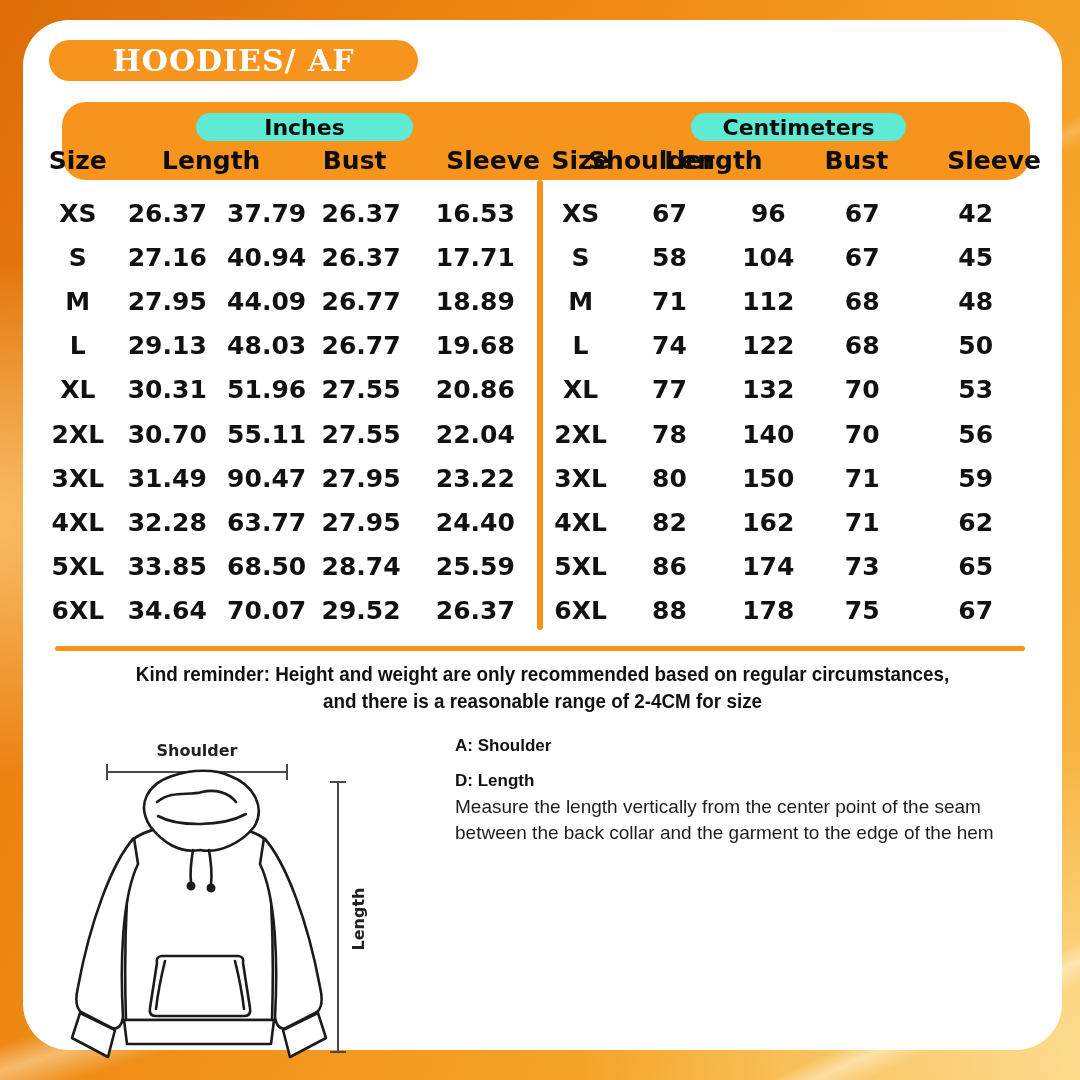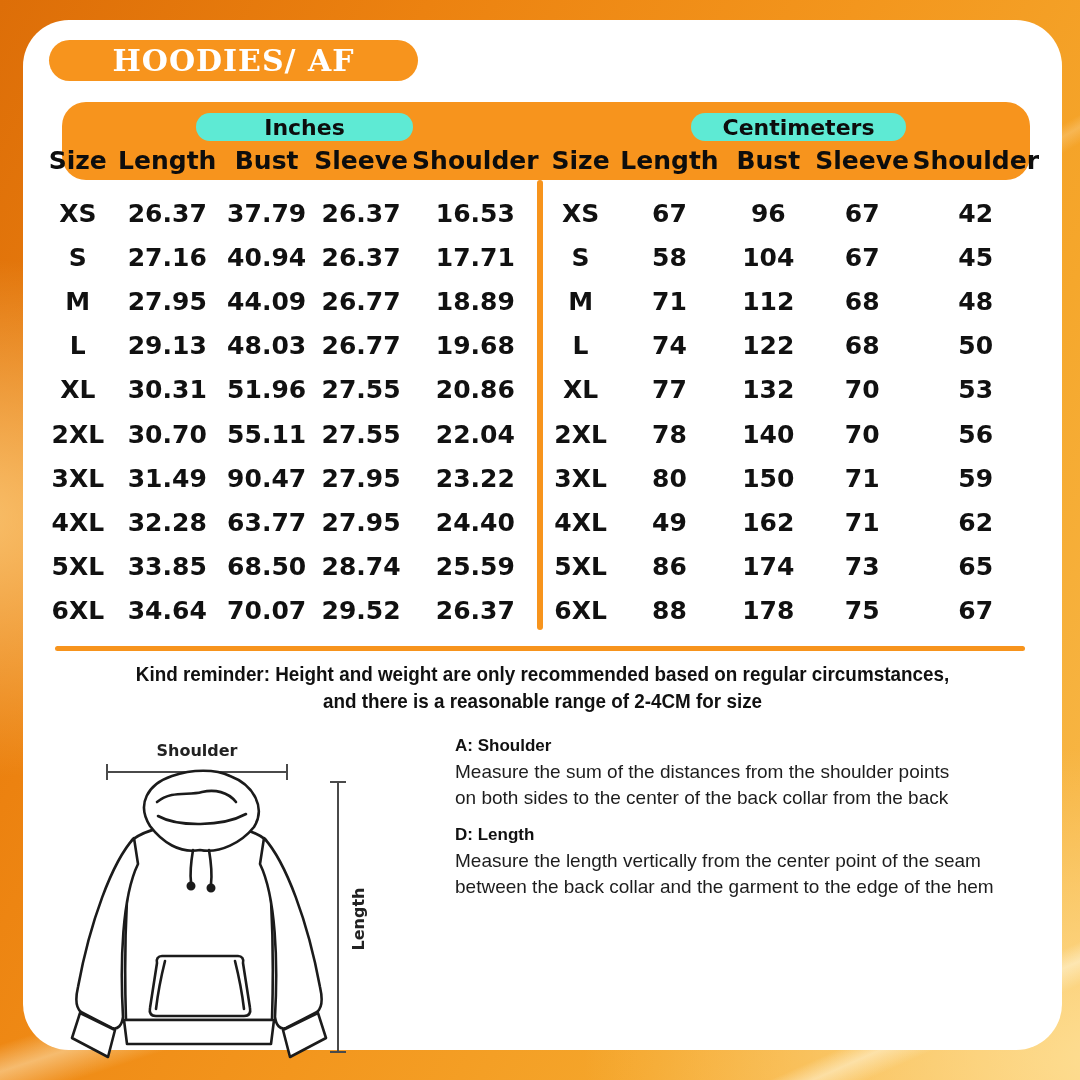"Size" .cols { gap: none -> 44px }
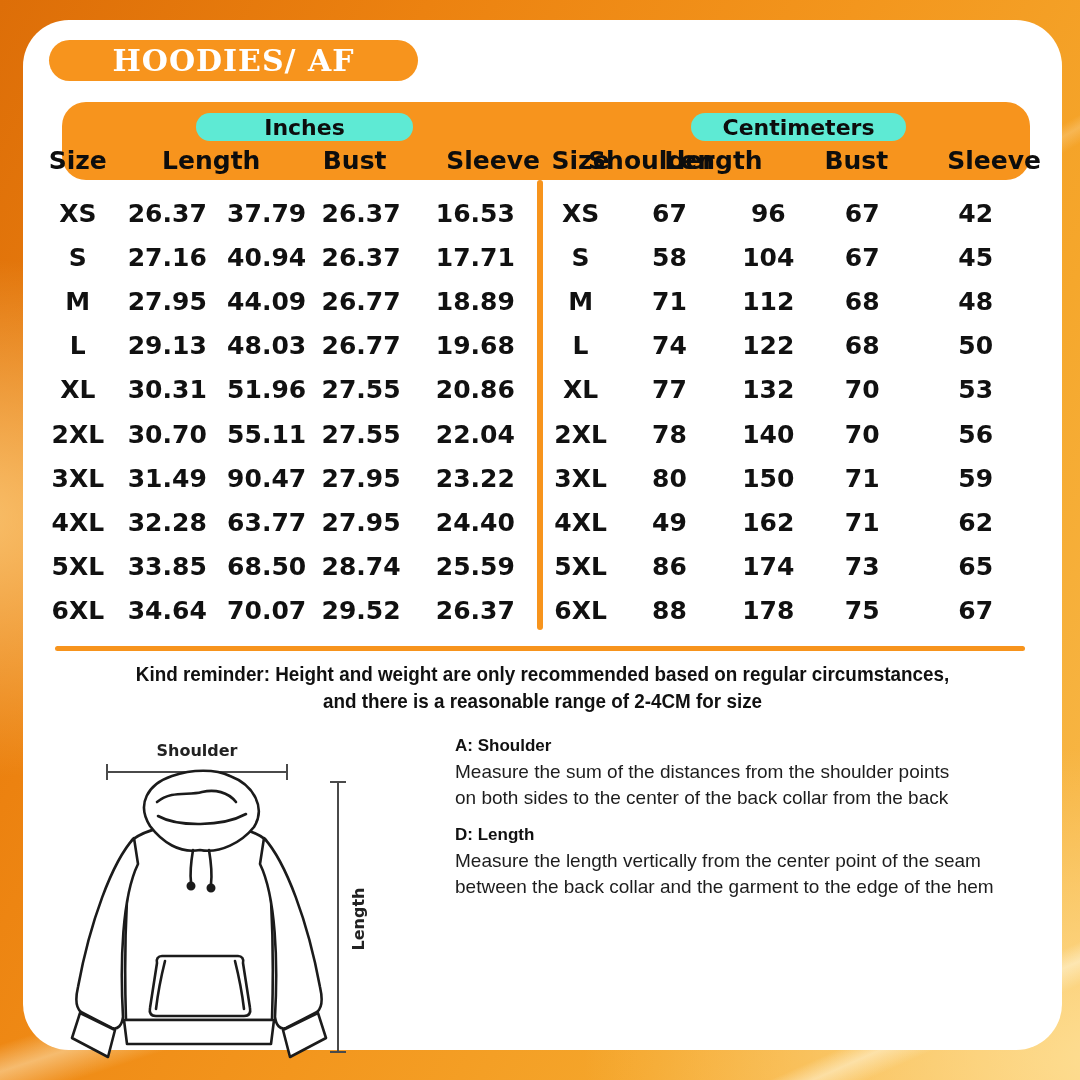"49" div.tcell { text: 49 -> 82 }
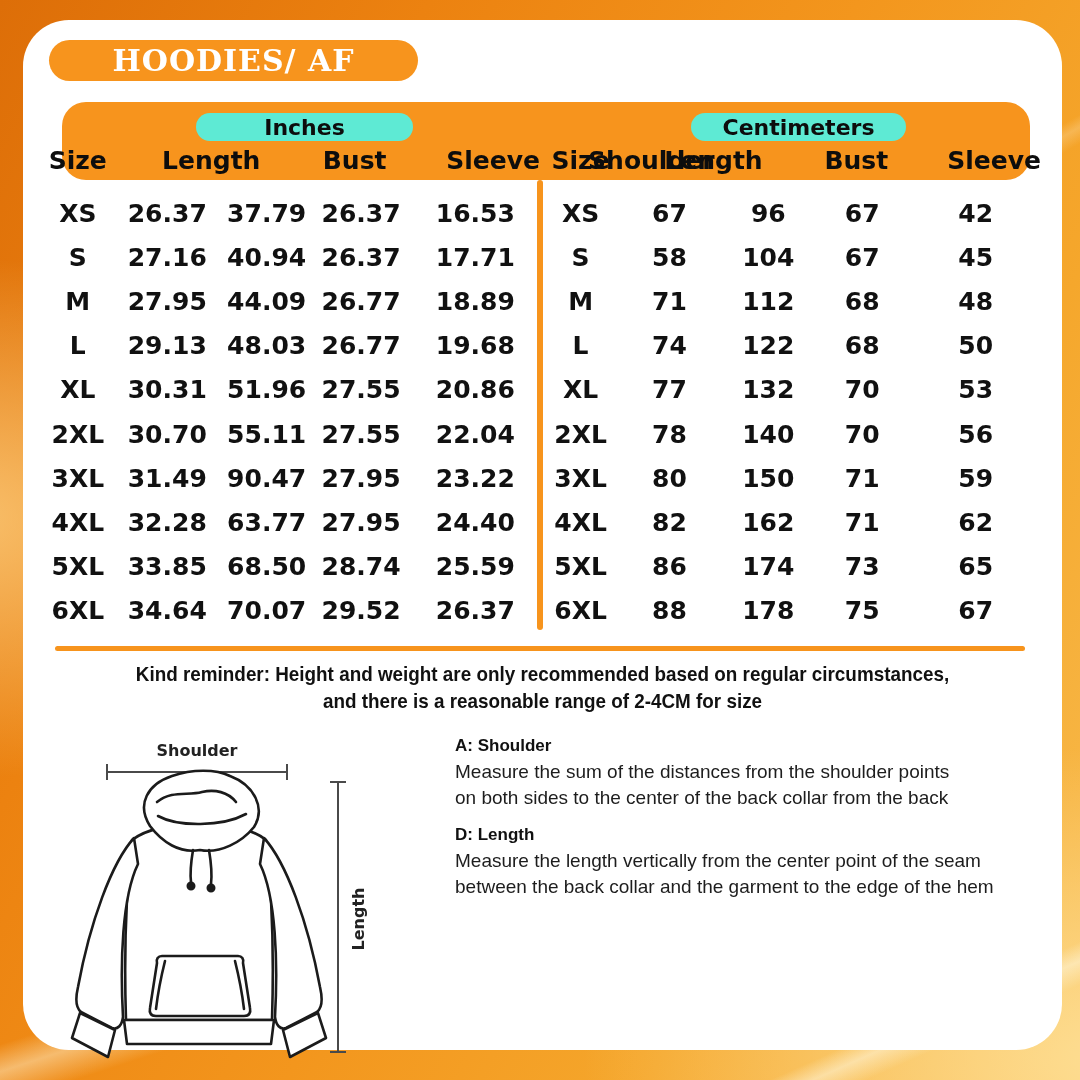"Measure the sum of the" p { html: <p>Measure the sum of the distances from the shoulder points on both sides to the center of the back collar from the back</p> -> none }
